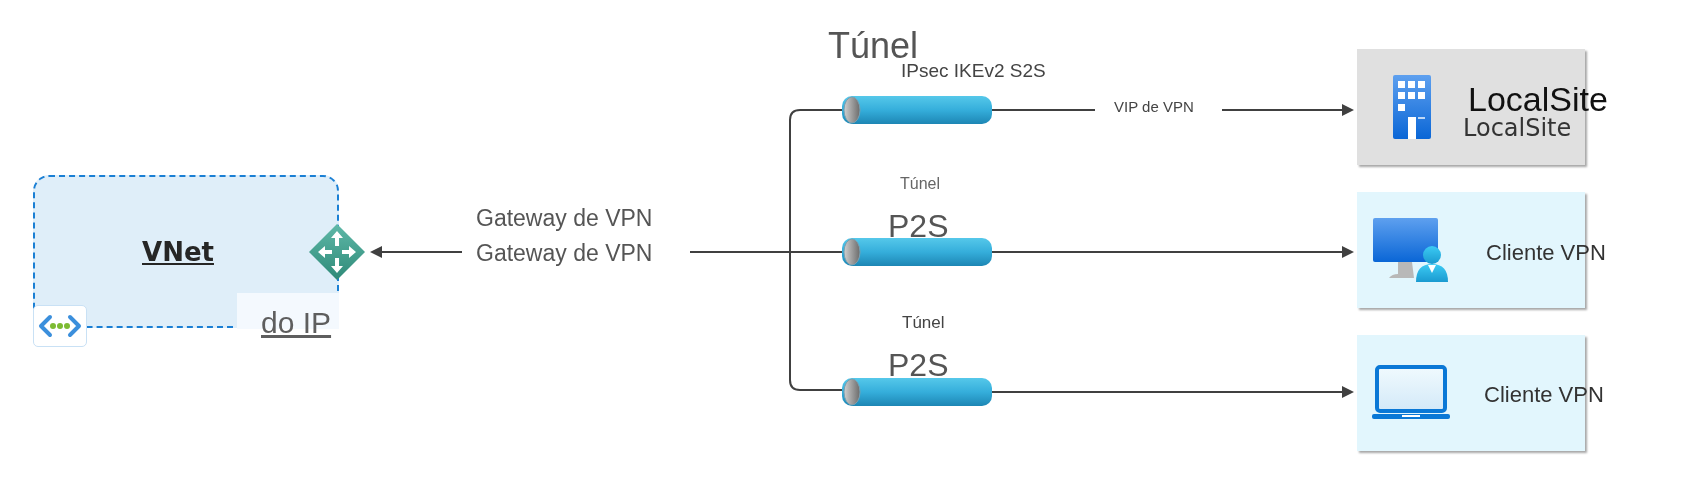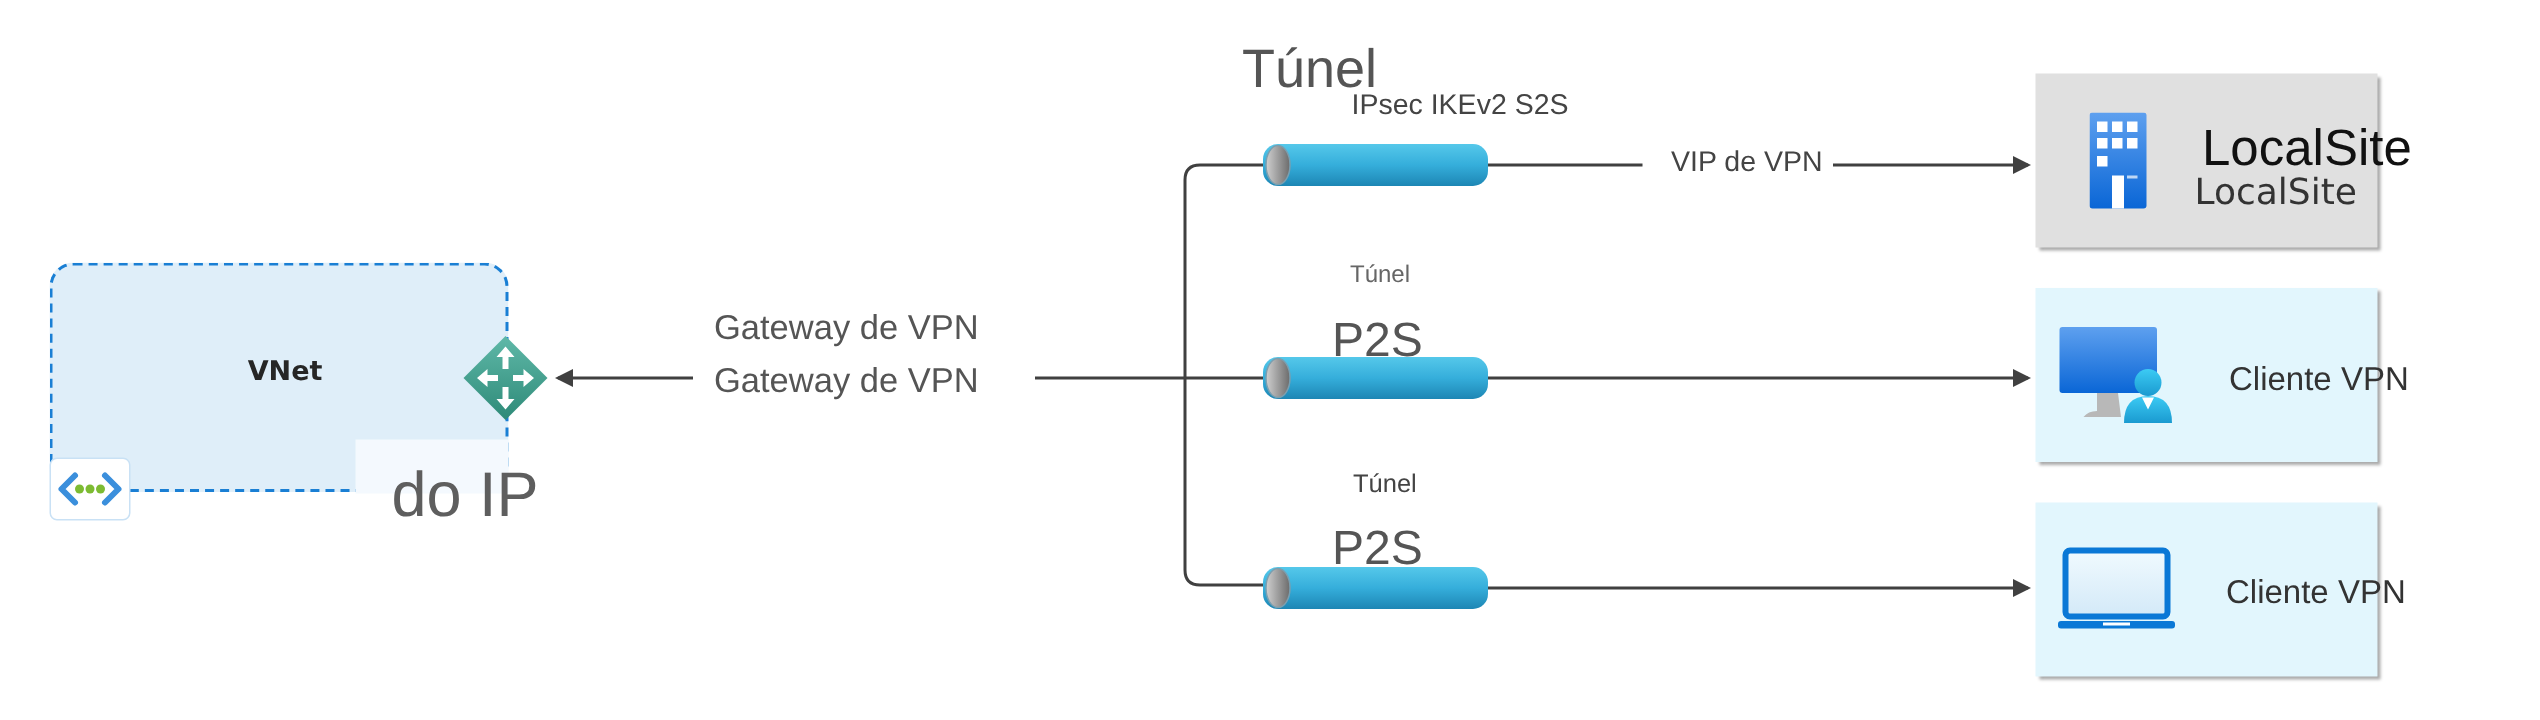"VIP de VPN" .vip-label { font-size: 19px -> 15px }
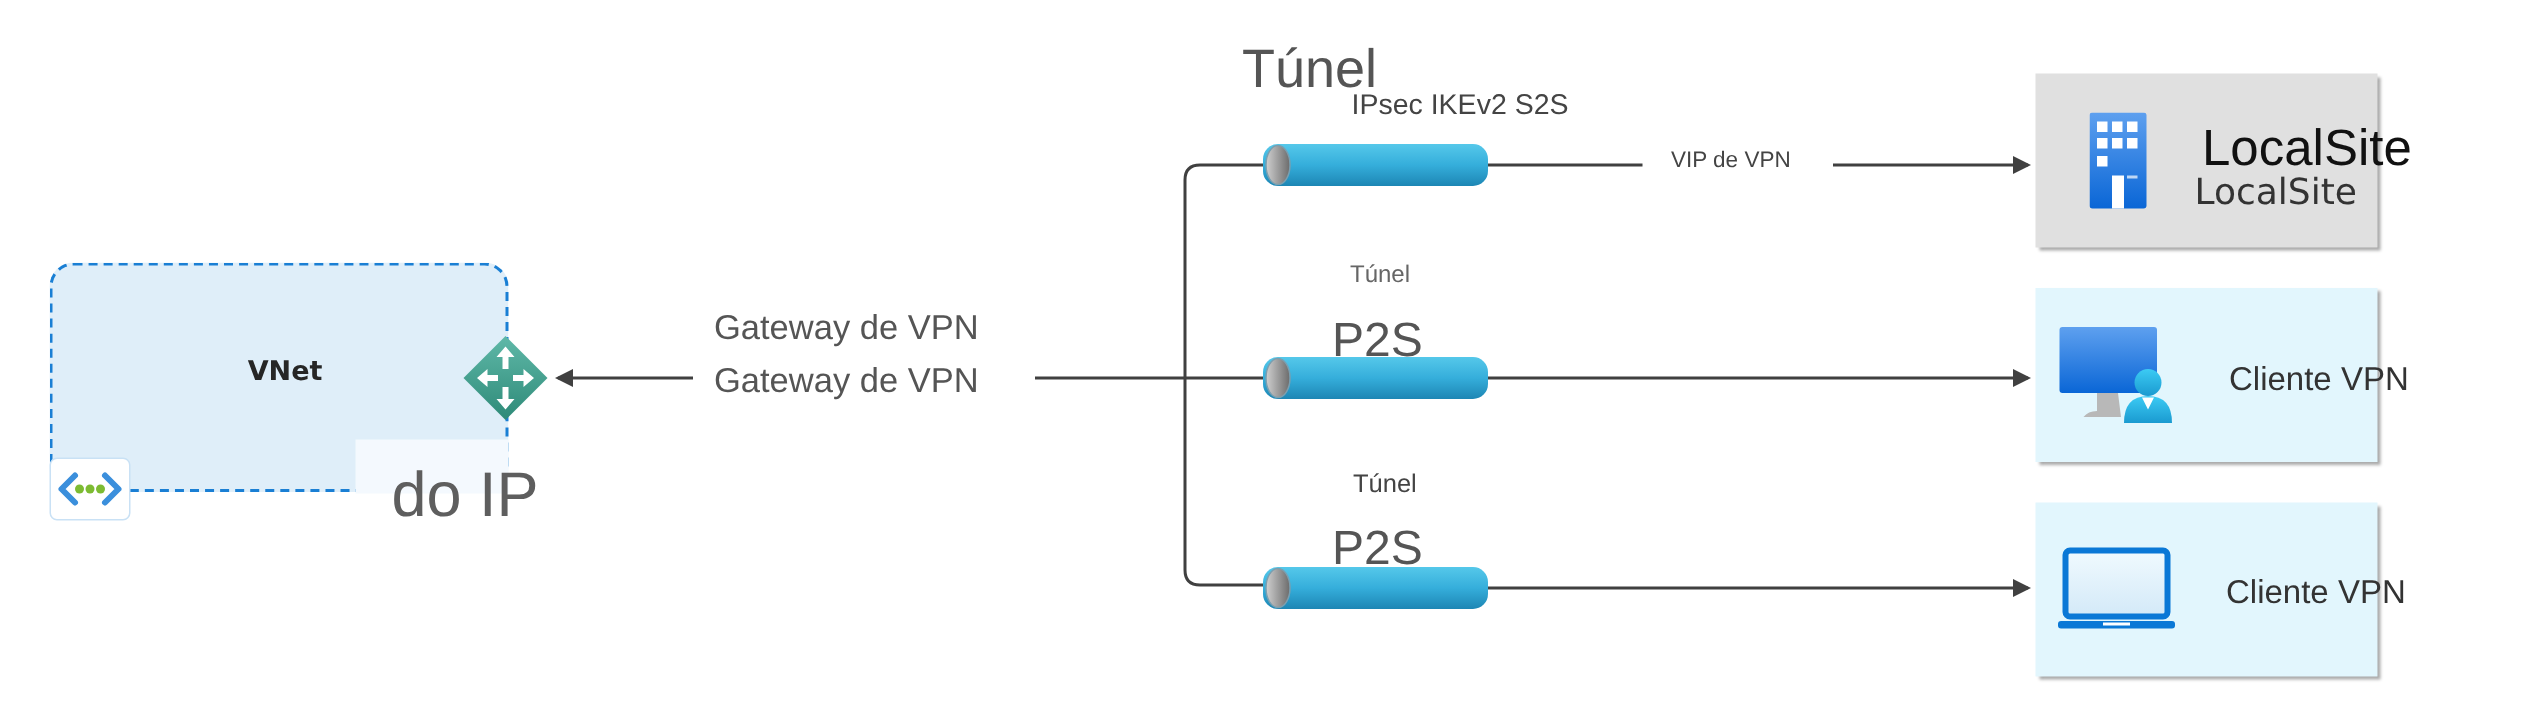"VNet" .vnet-label { font-size: 18px -> 26px; left: 120px -> 108px; text-decoration: none -> underline }
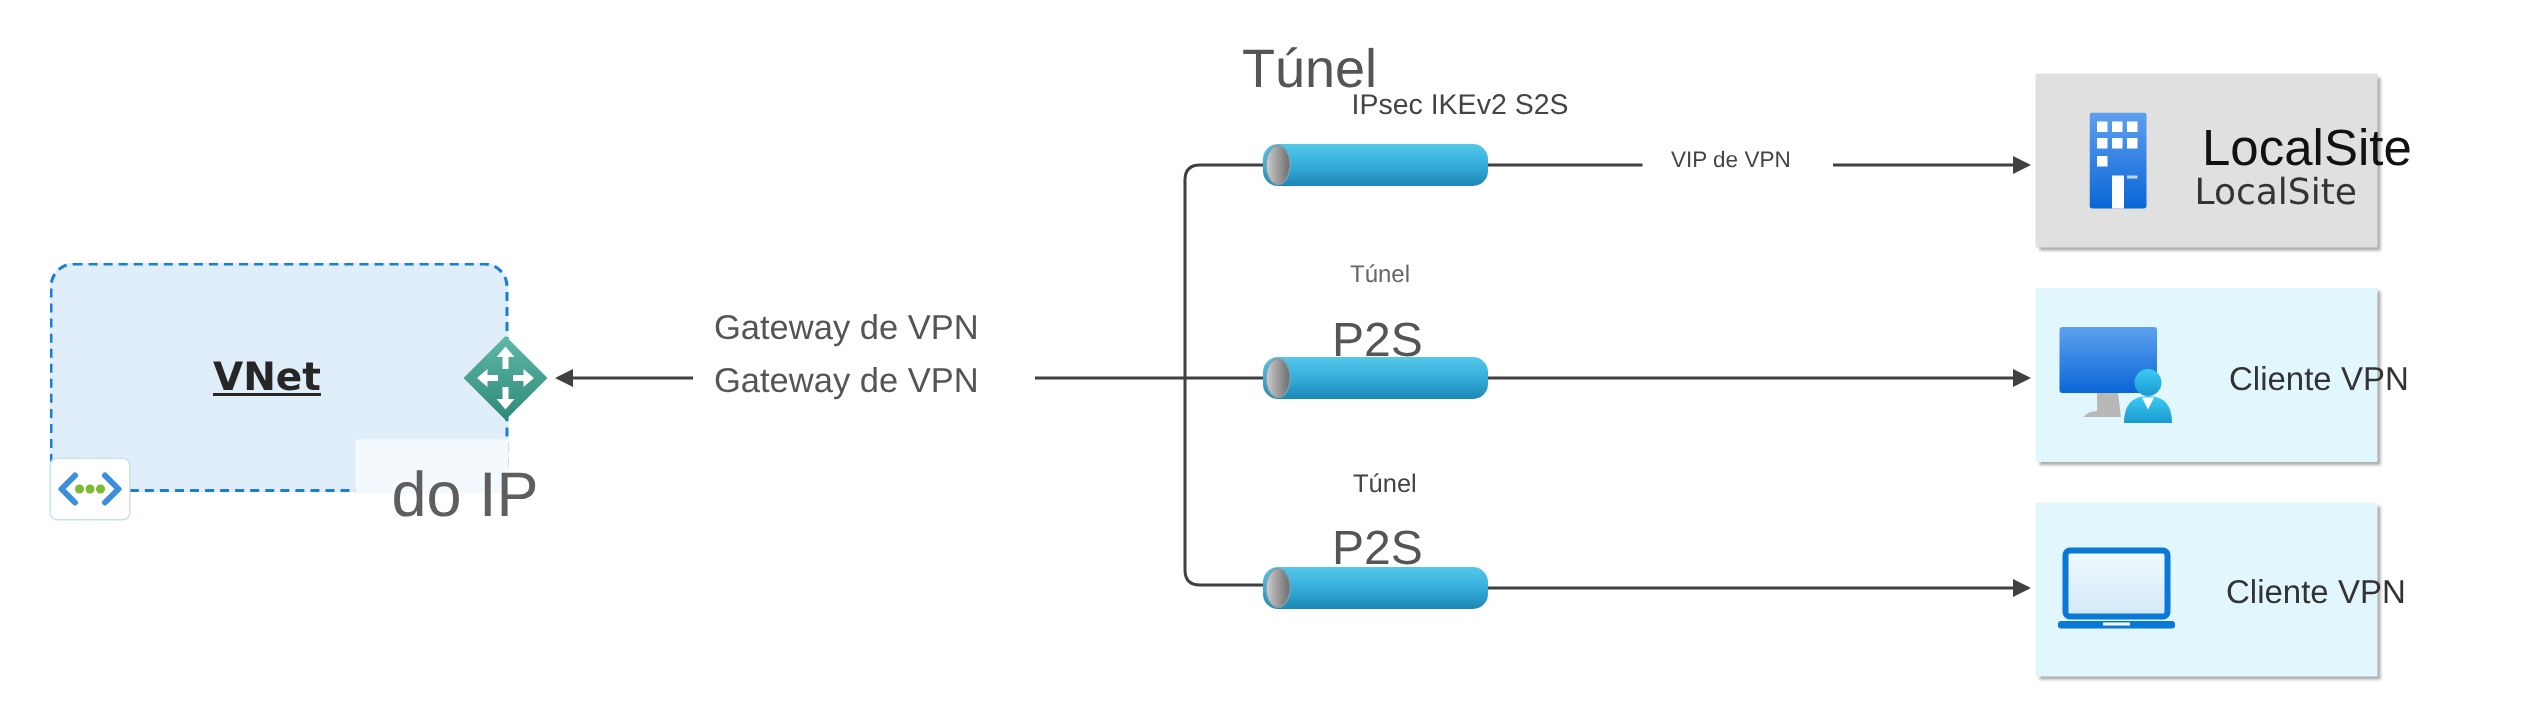"do IP" .ip-label { font-size: 42px -> 30px; text-decoration: none -> underline }
